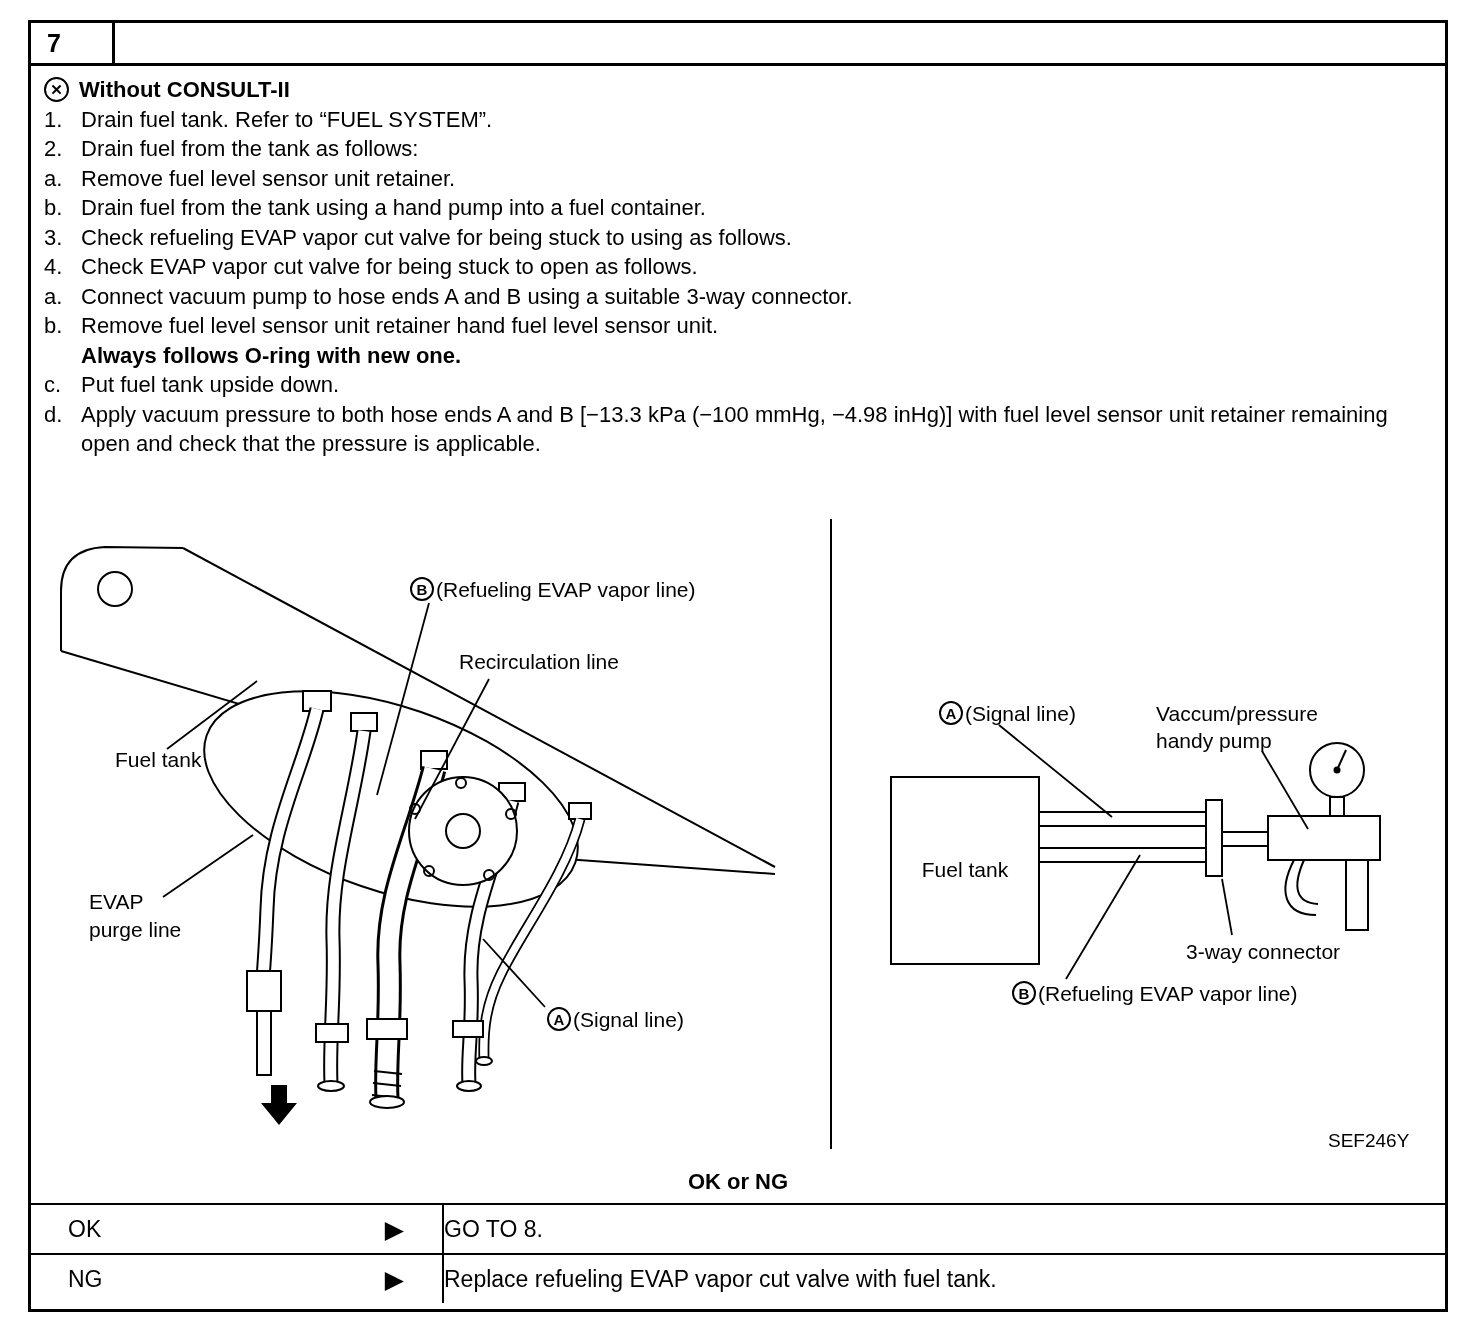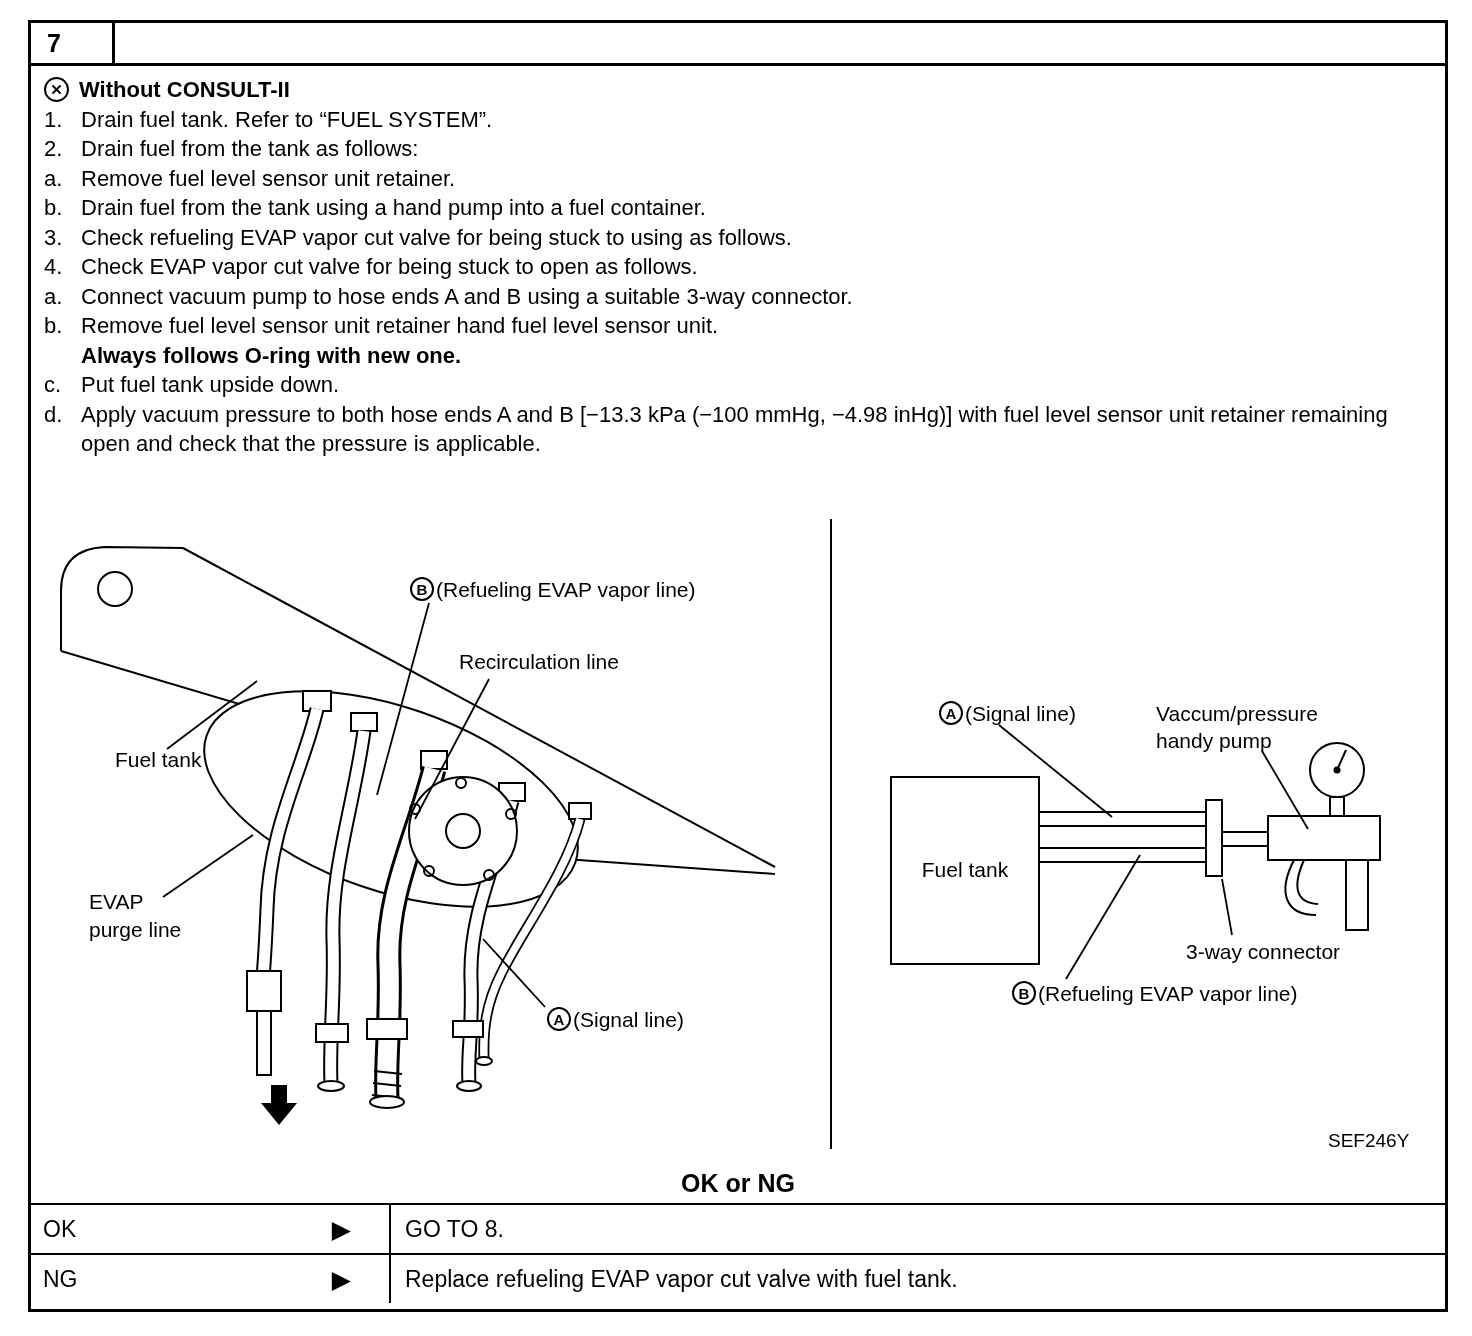"OK or NG" .okng { font-size: 25px -> 22px }
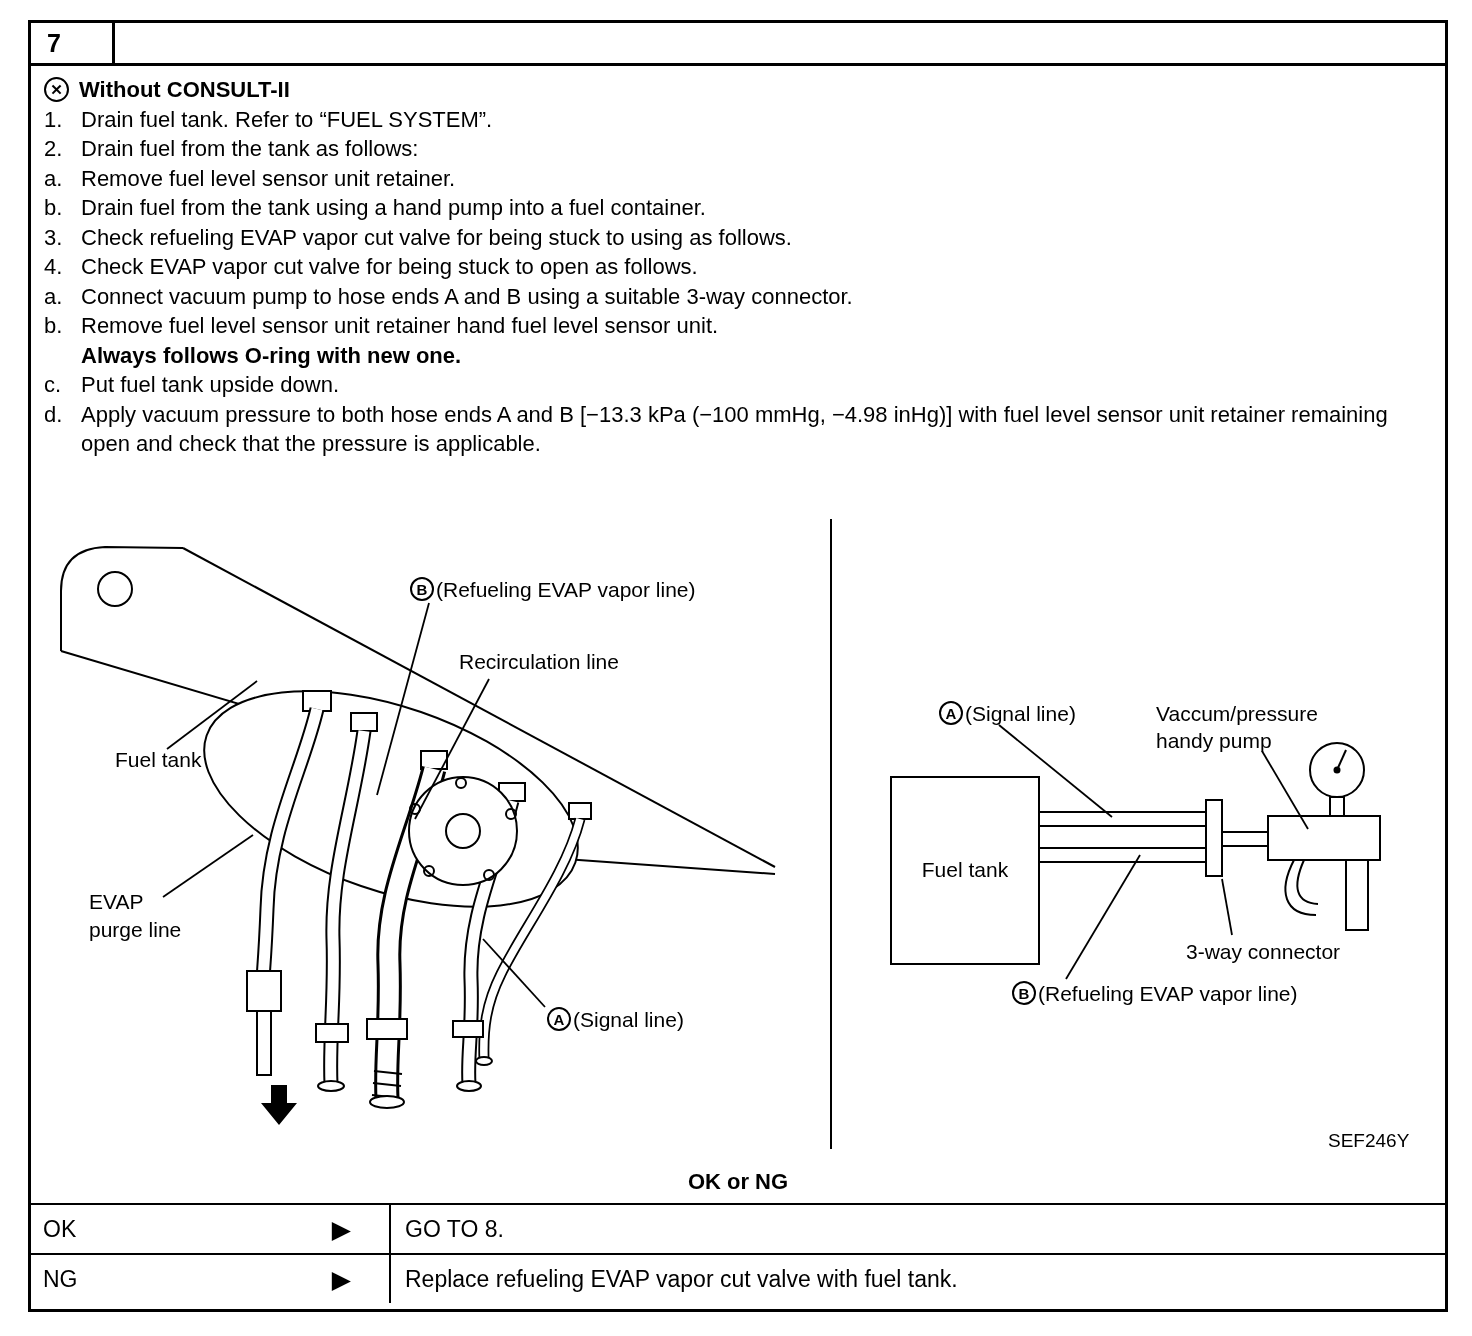"OK" .res-status { margin-left: none -> 25px; width: 360px -> 388px }
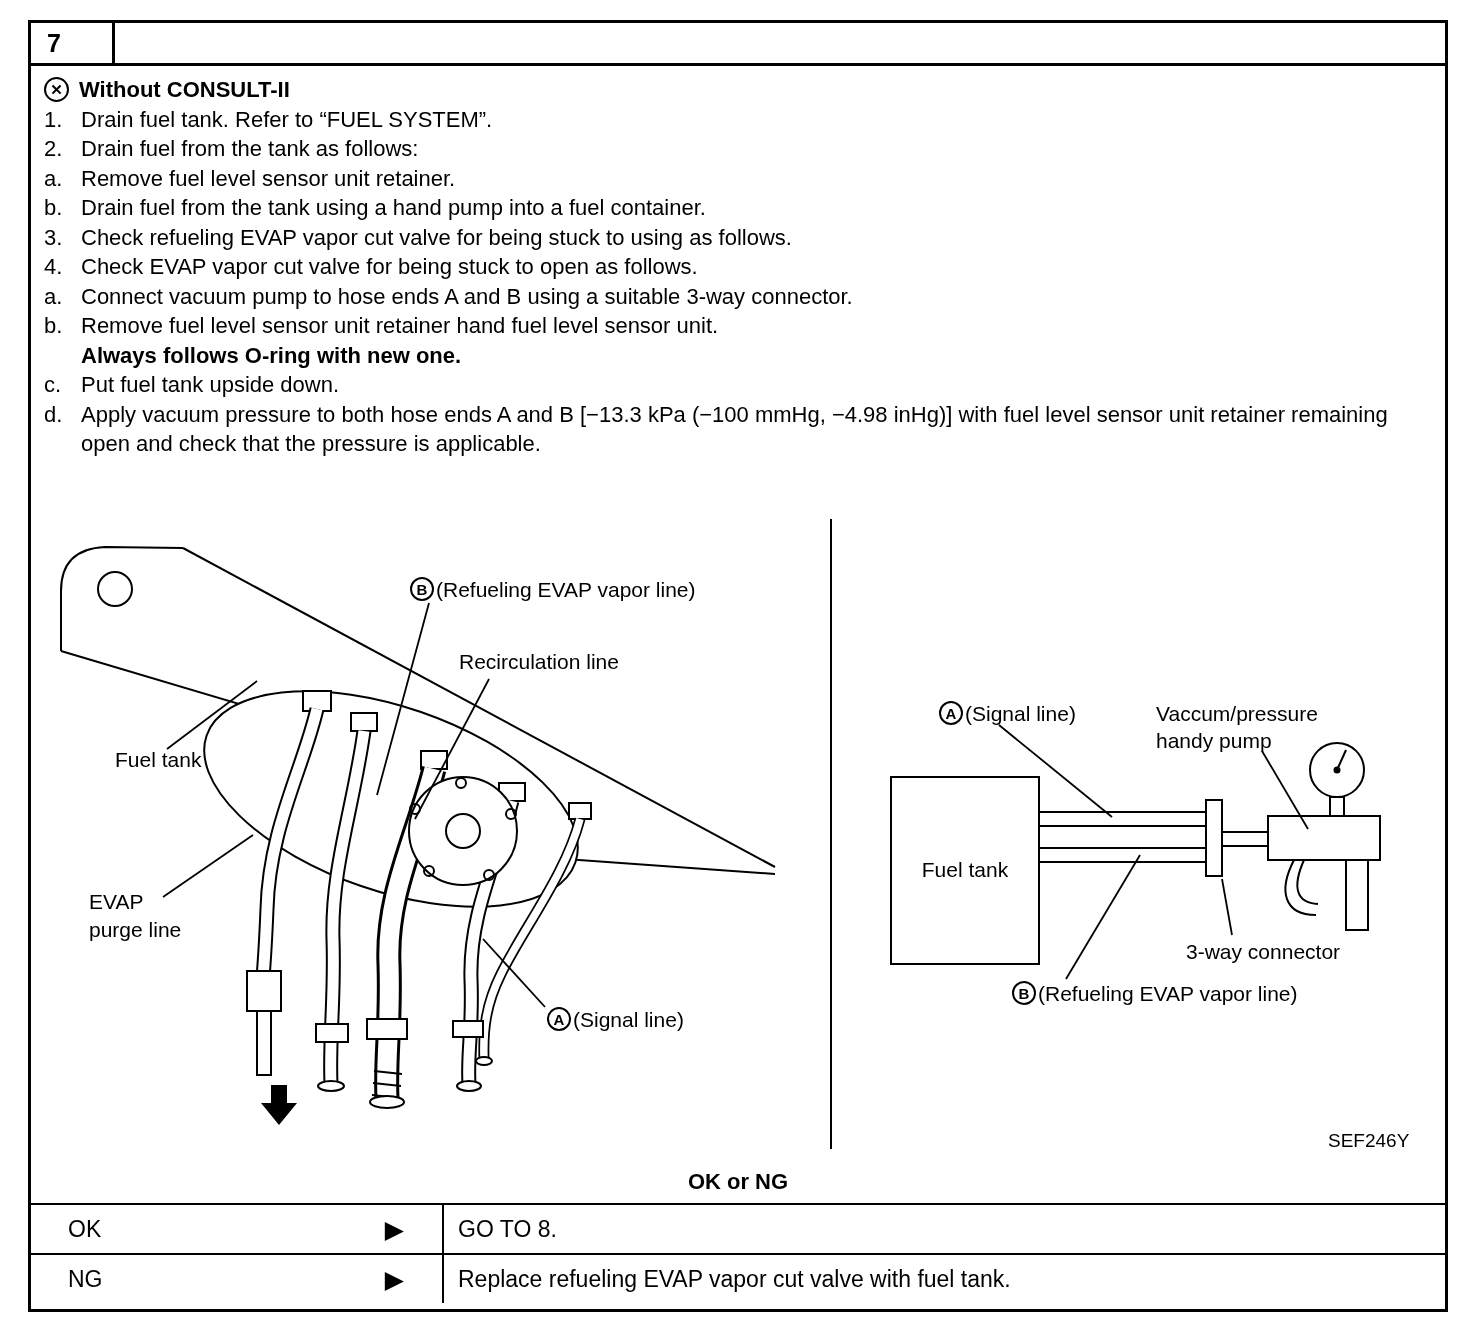"GO TO 8." .res-action { padding-left: 14px -> none }
